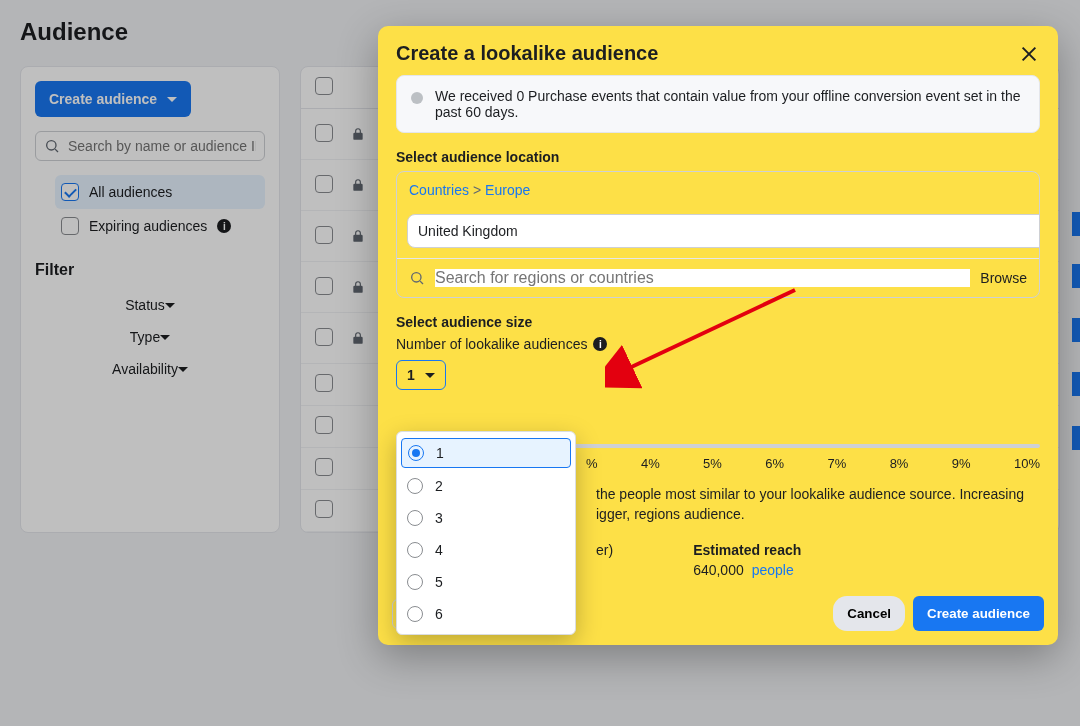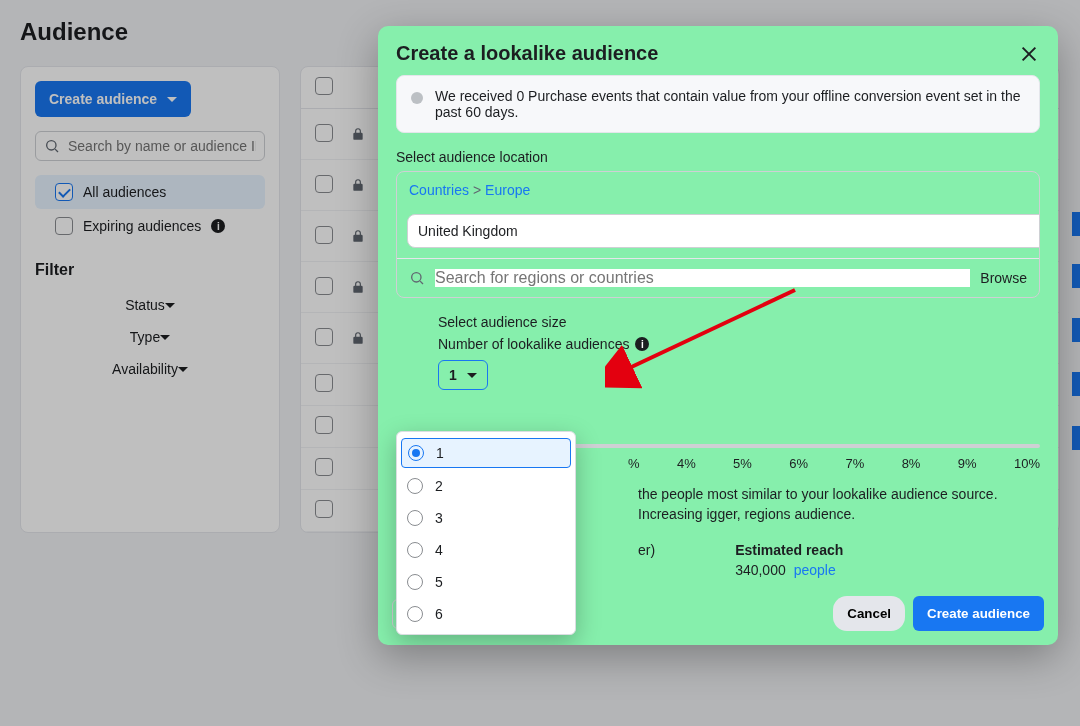"Create a lookalike audience" .modal { background: #86efac -> #fde047 }
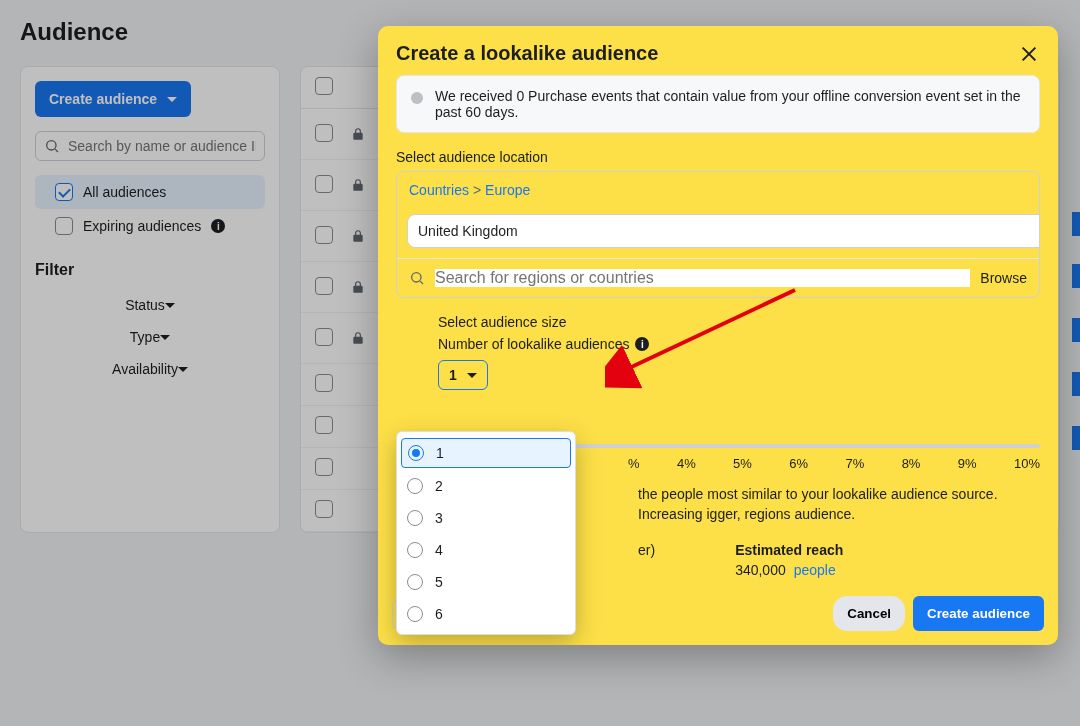"Select audience location" .sect-label { font-weight: 400 -> 700 }
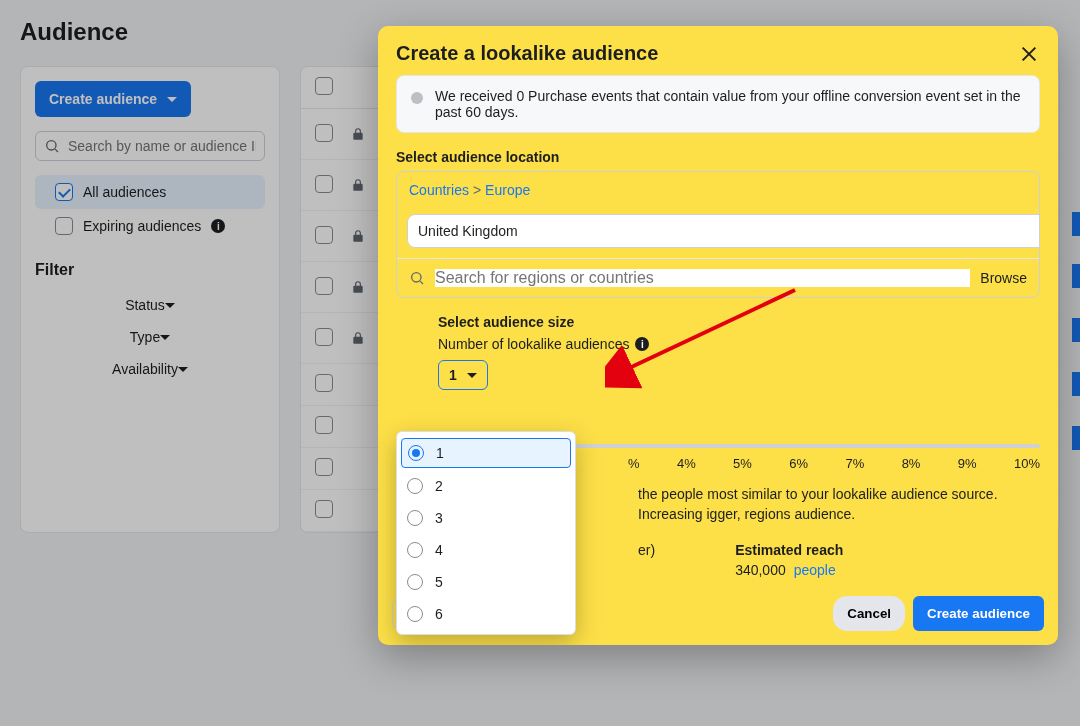"All audiences" .sb-item { margin-left: none -> 20px; padding: 8px 20px -> 8px 6px }
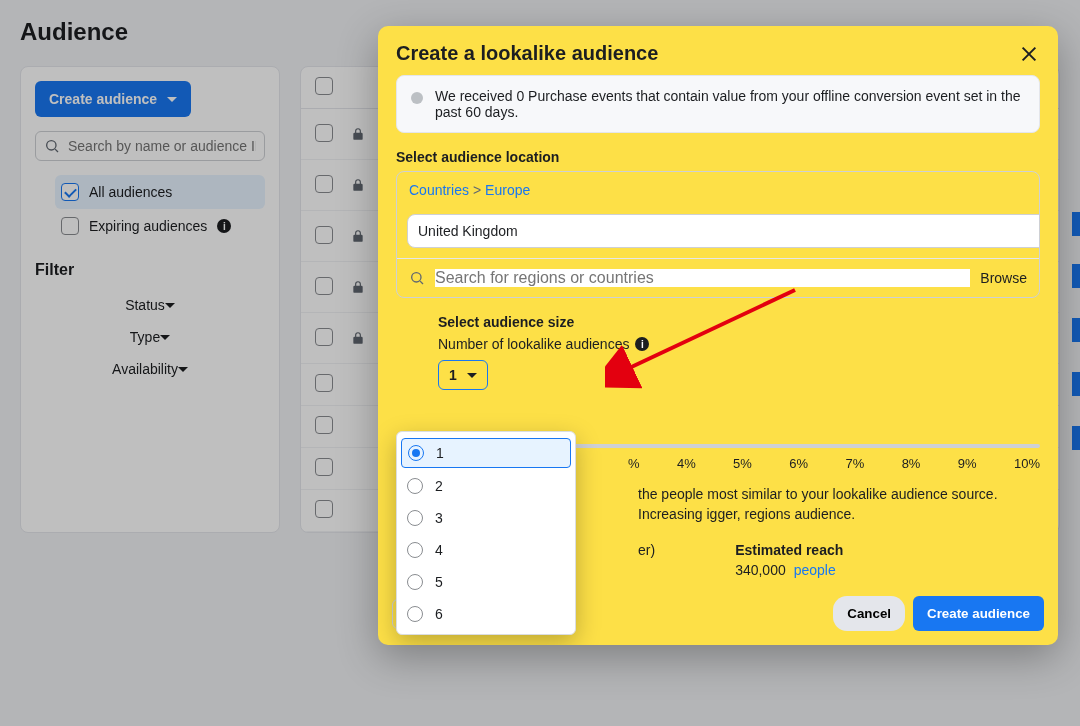"Select audience size" .size-sect { margin-left: 42px -> none }
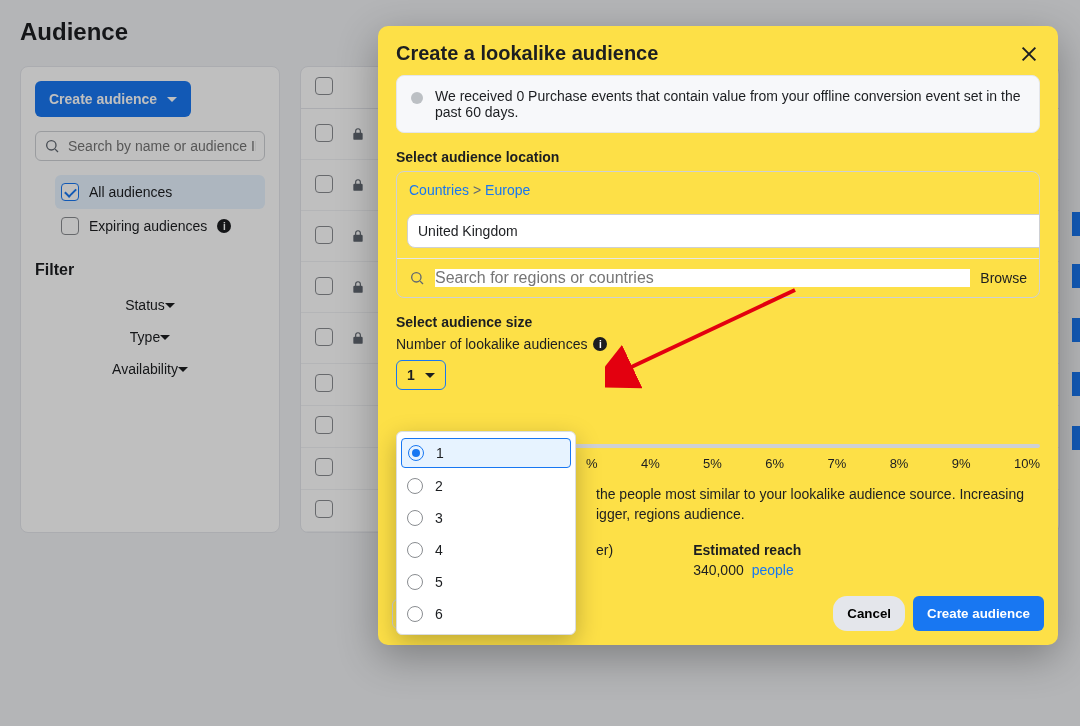"340,000" span { text: 340,000 -> 640,000 }
